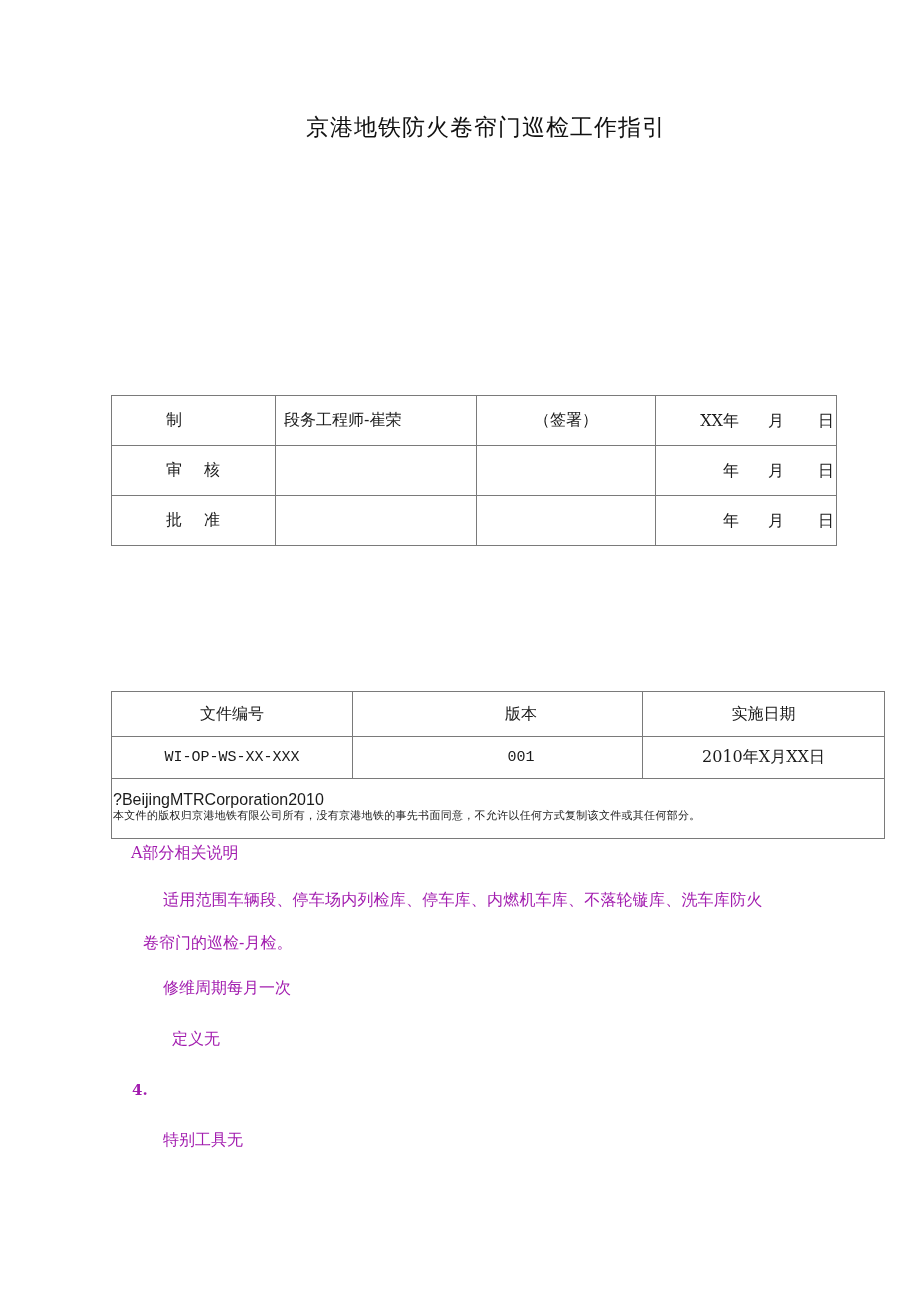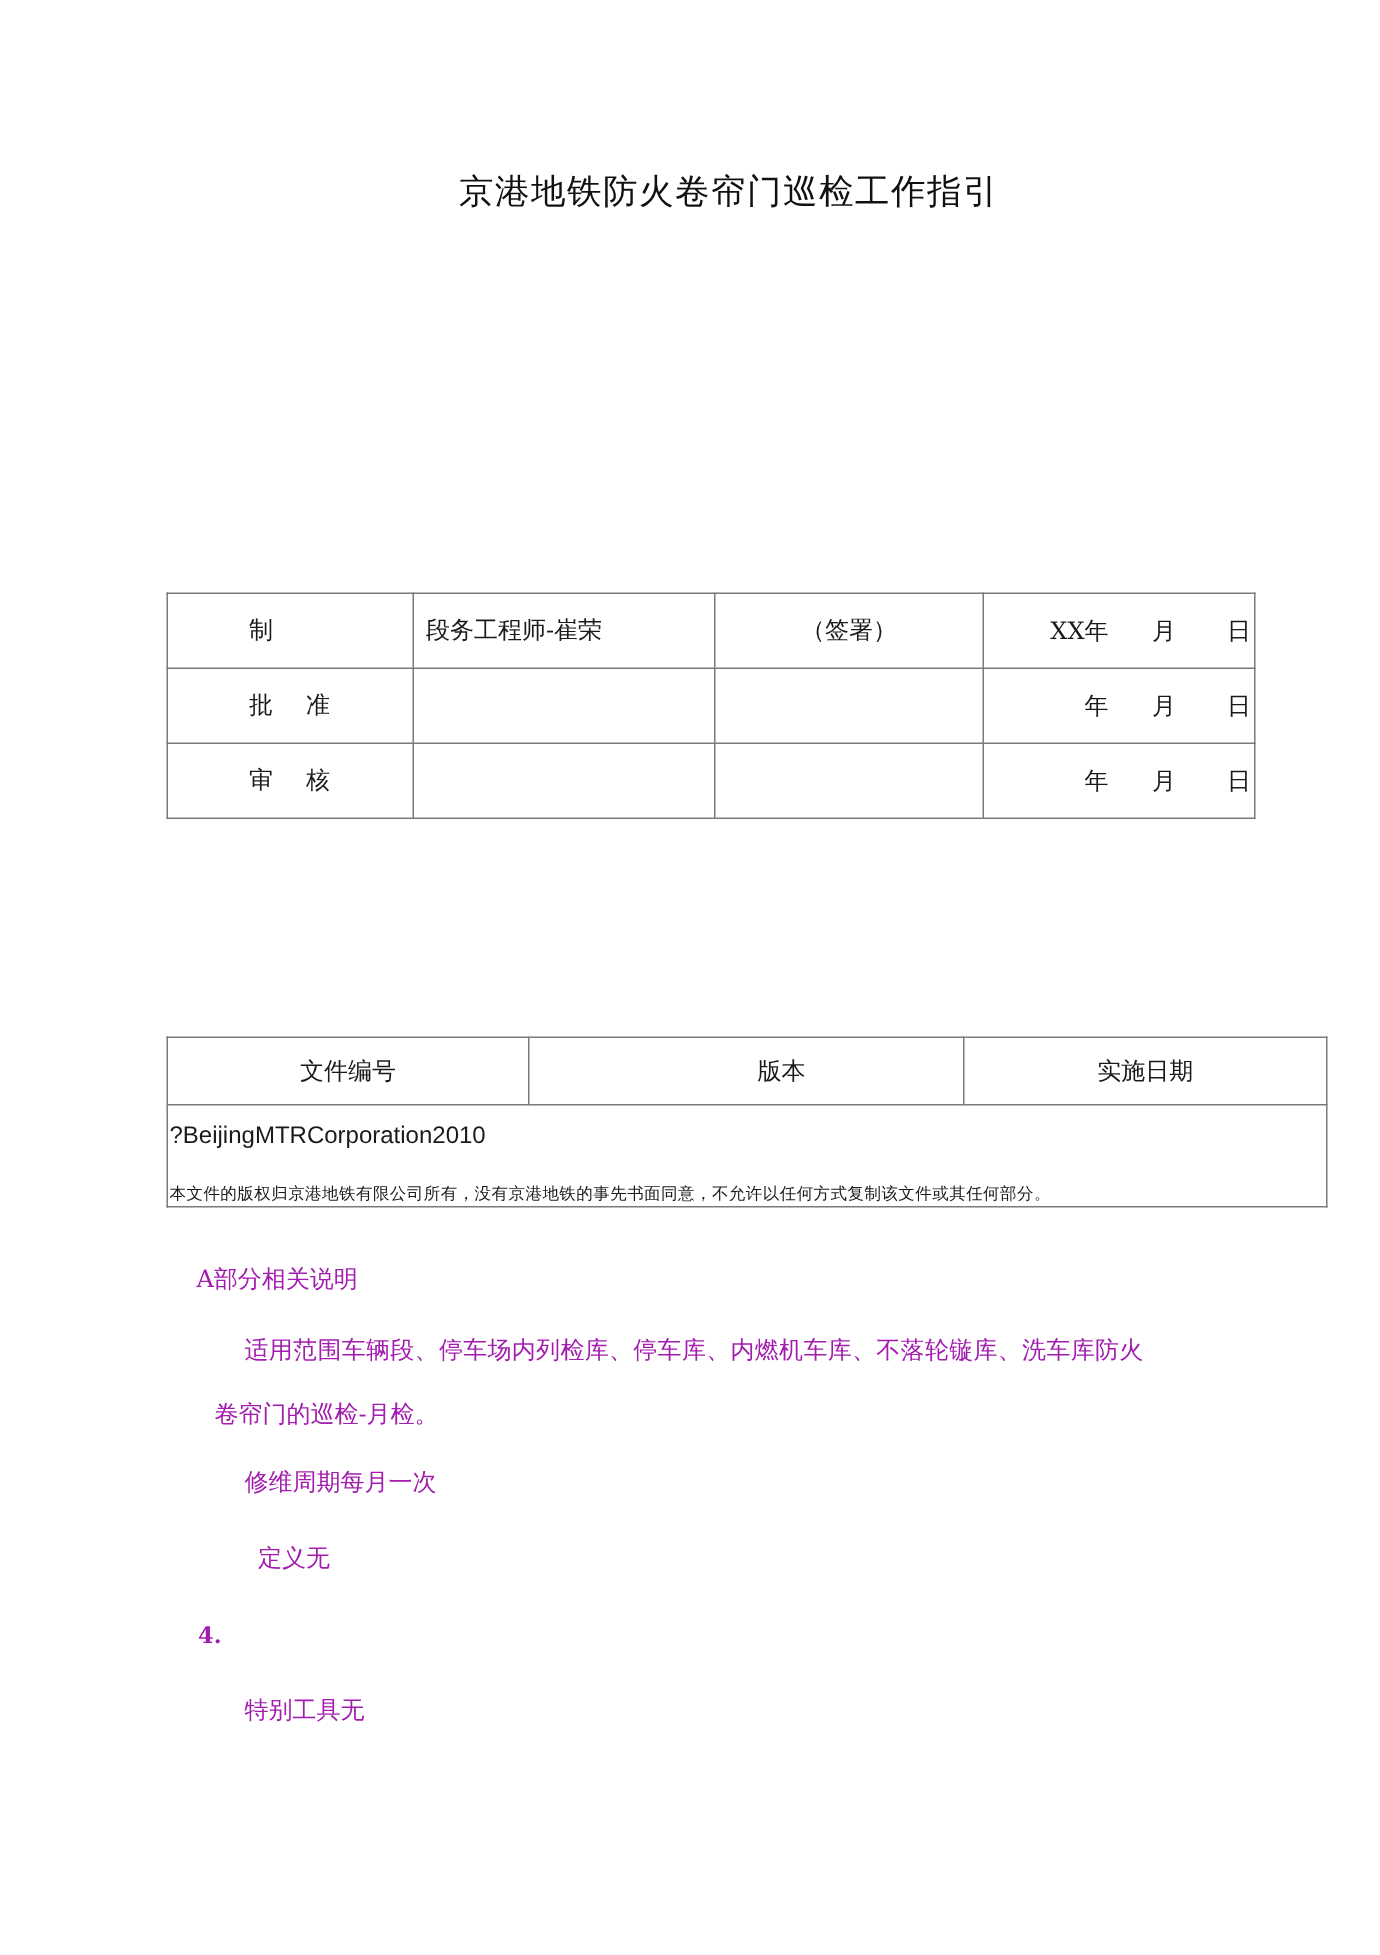"批 准" tr { order: before "审 核" -> after "审 核" }
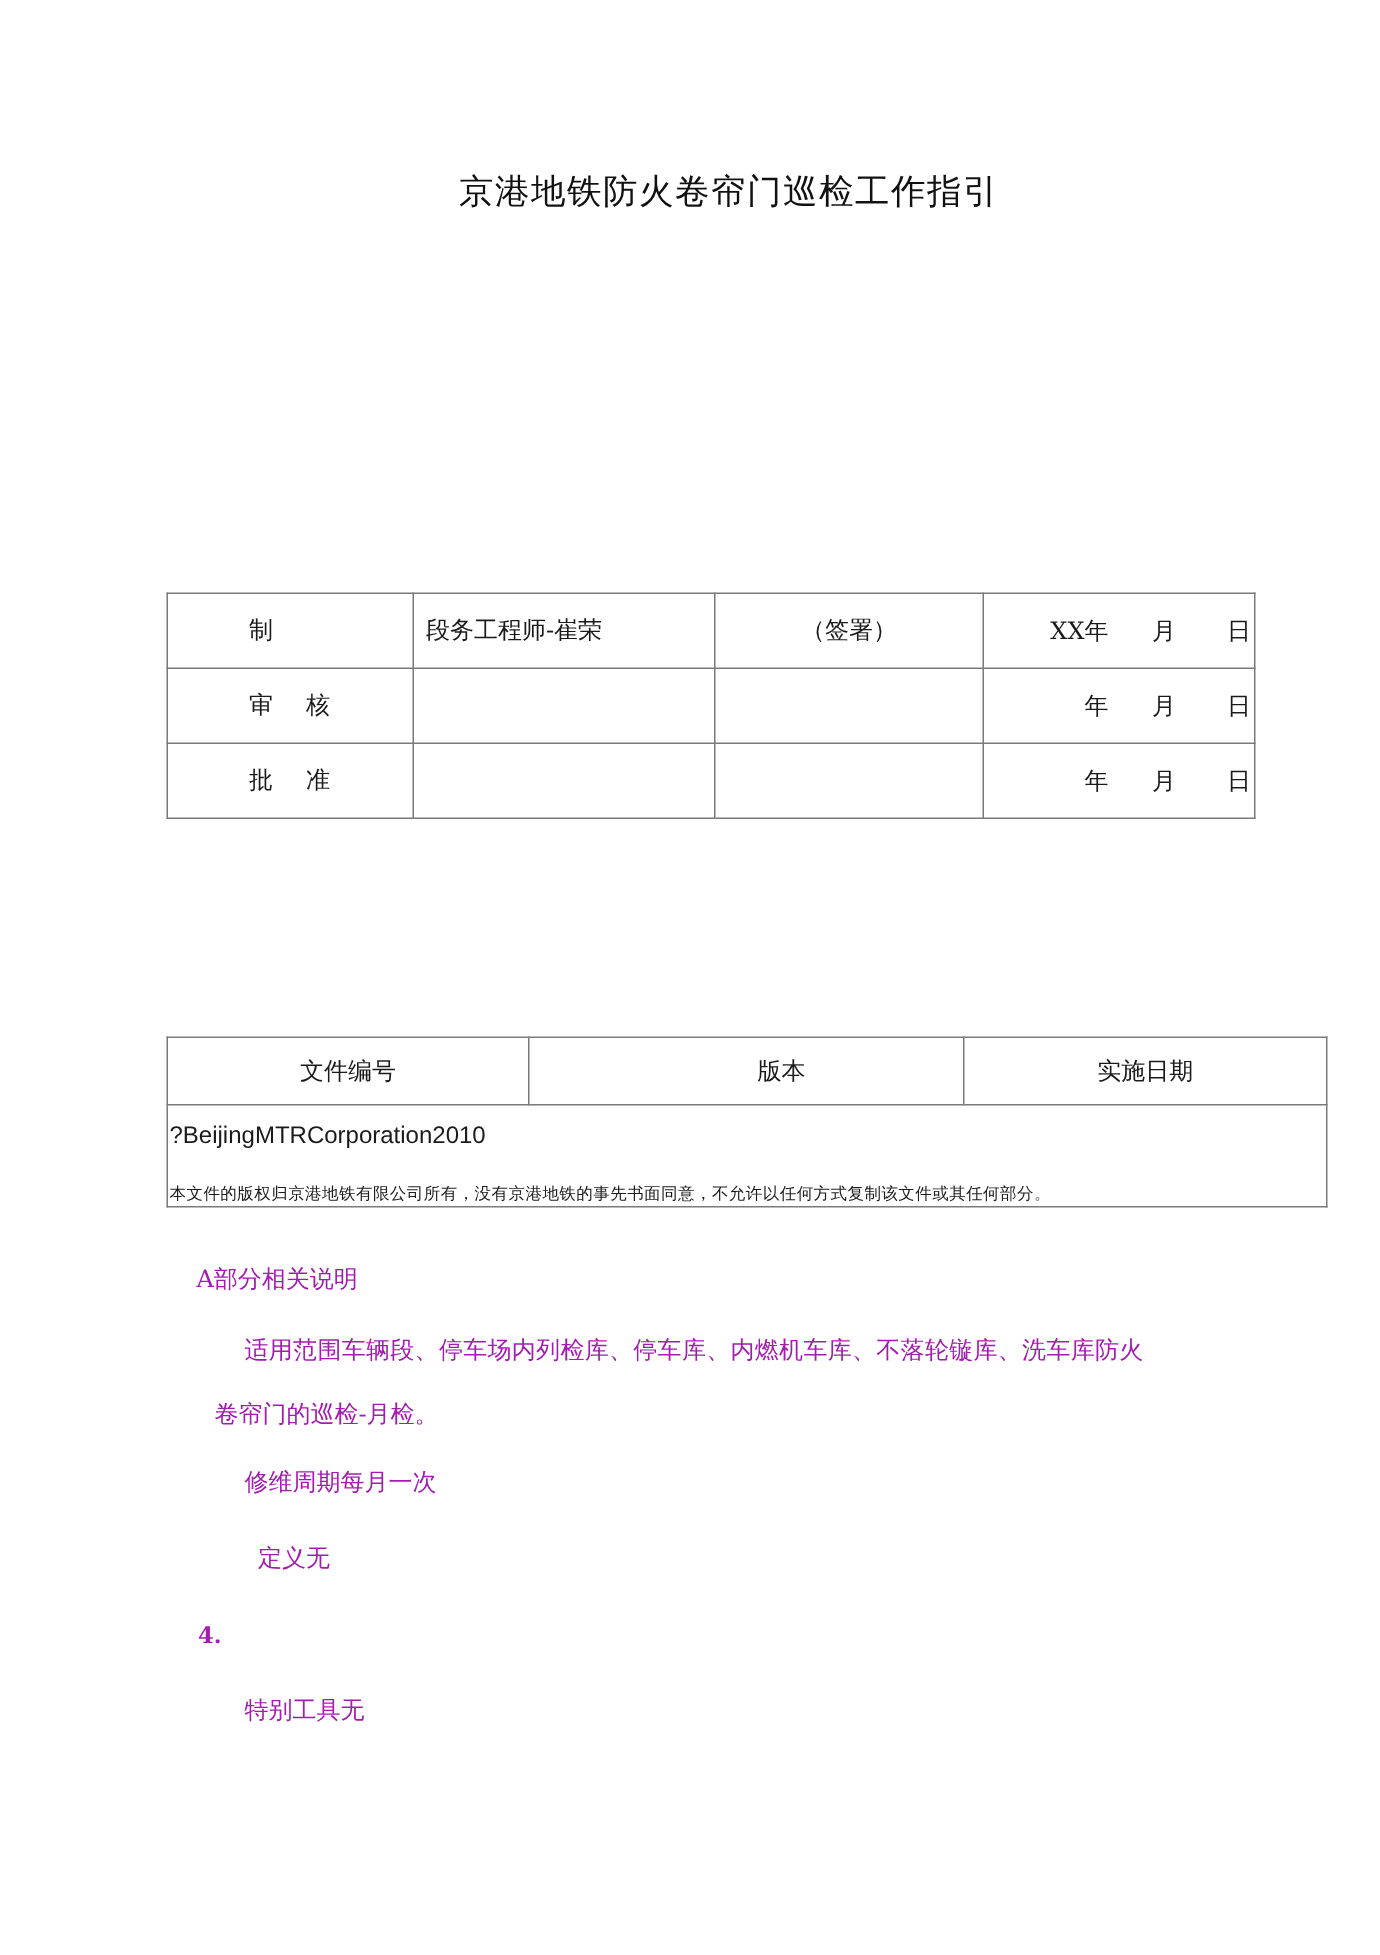"WI-OP-WS-XX-XXX" tr.val { html: none -> <tr> <td>WI-OP-WS-XX-XXX</td> <td>001</td> <td>2010年X月XX日</td> </tr> }
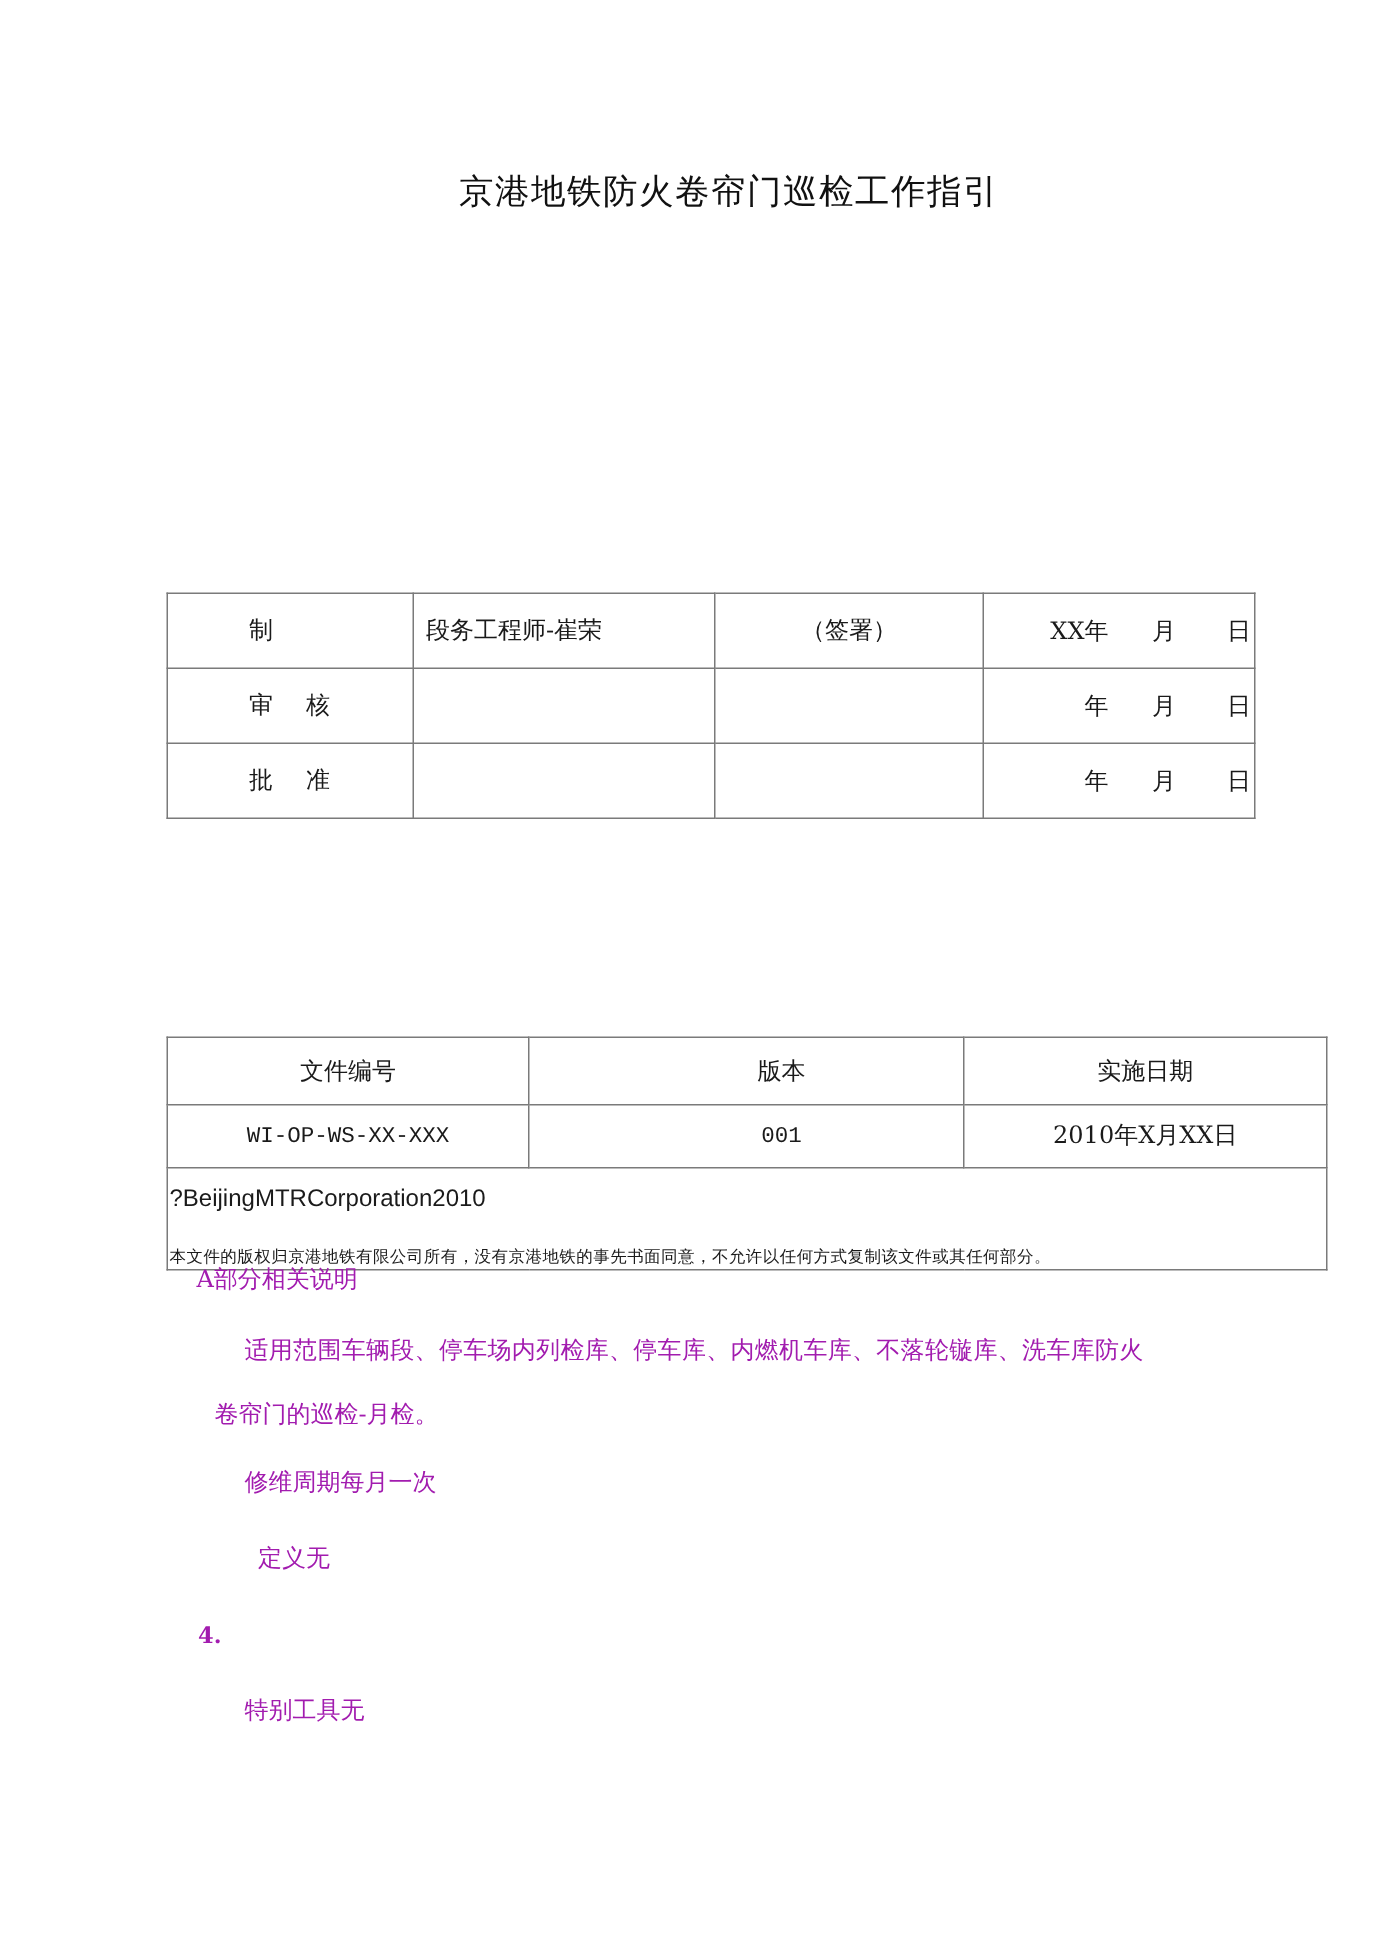"本文件的版权归京港地铁有限公司所有，没有京港地铁的事先书面同意，不允许以任何方式" .copy-cn { margin-top: 22px -> none }
